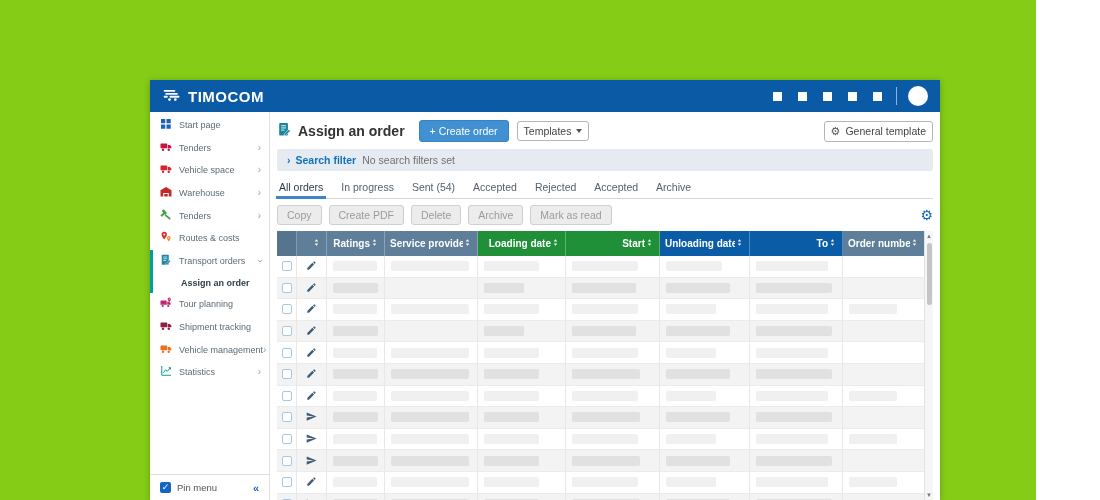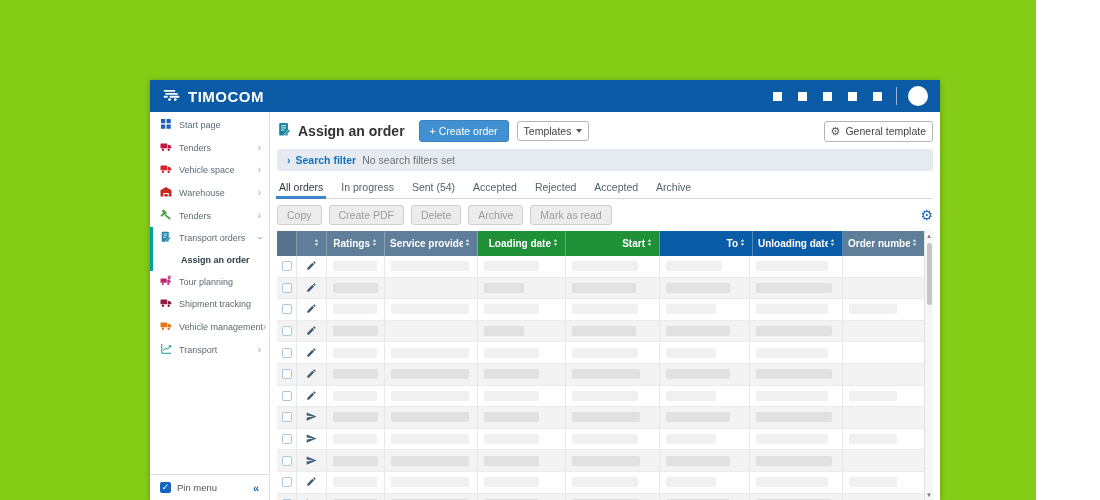"Routes & costs" div.side-item { html: none -> <div> <span><svg> <path></path> <circle></circle> <path></path> <circle></circle> </svg></span> <span>Routes &amp; costs</span> </div> }
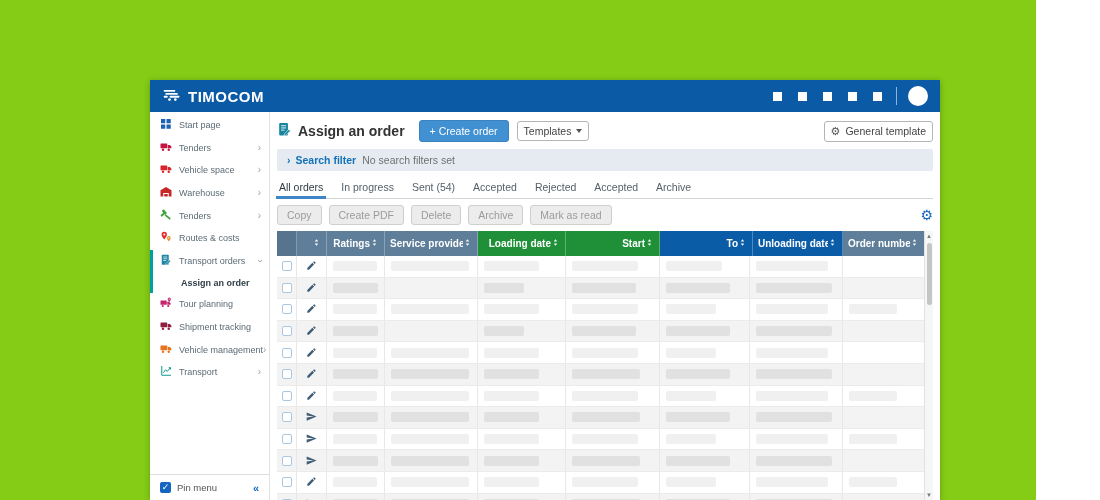"To" div.th { order: before "Unloading date" -> after "Unloading date" }
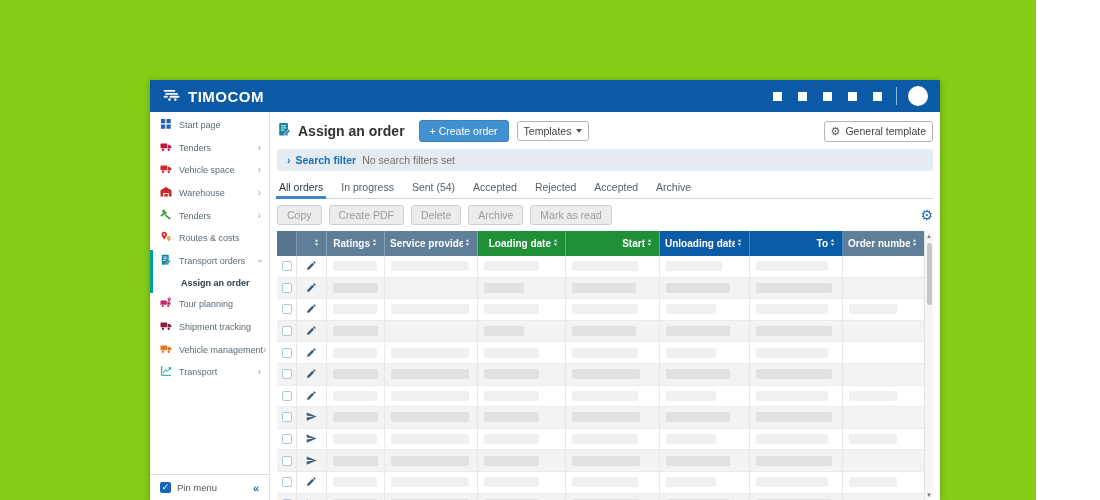"Transport" span.lbl { text: Transport -> Statistics }
